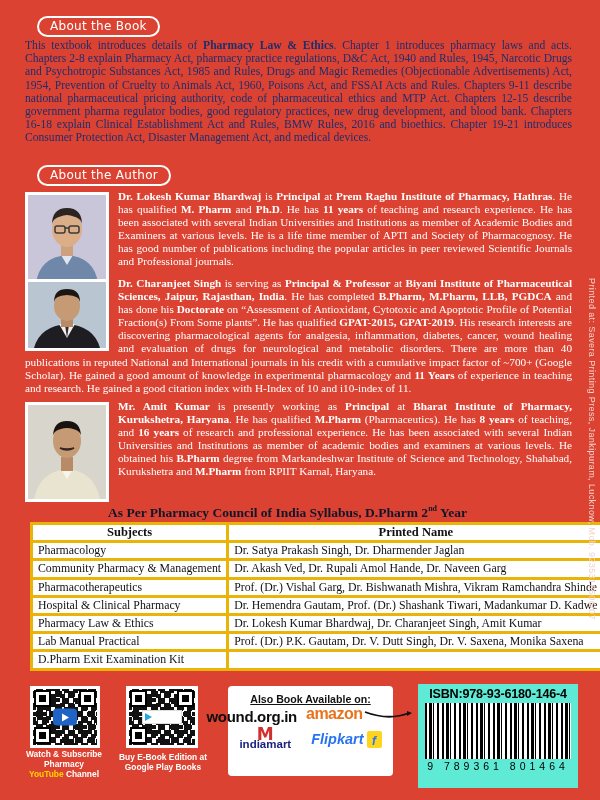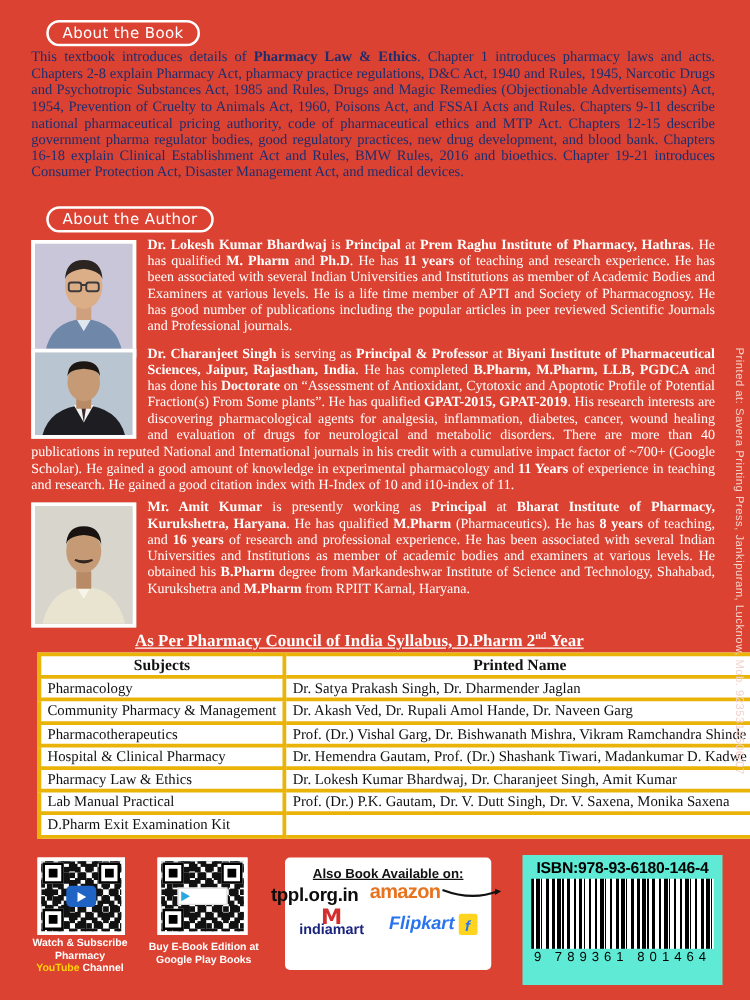"As Per Pharmacy Council of" .tabletitle { color: #ffffff -> #0f172a; text-decoration: underline -> none }
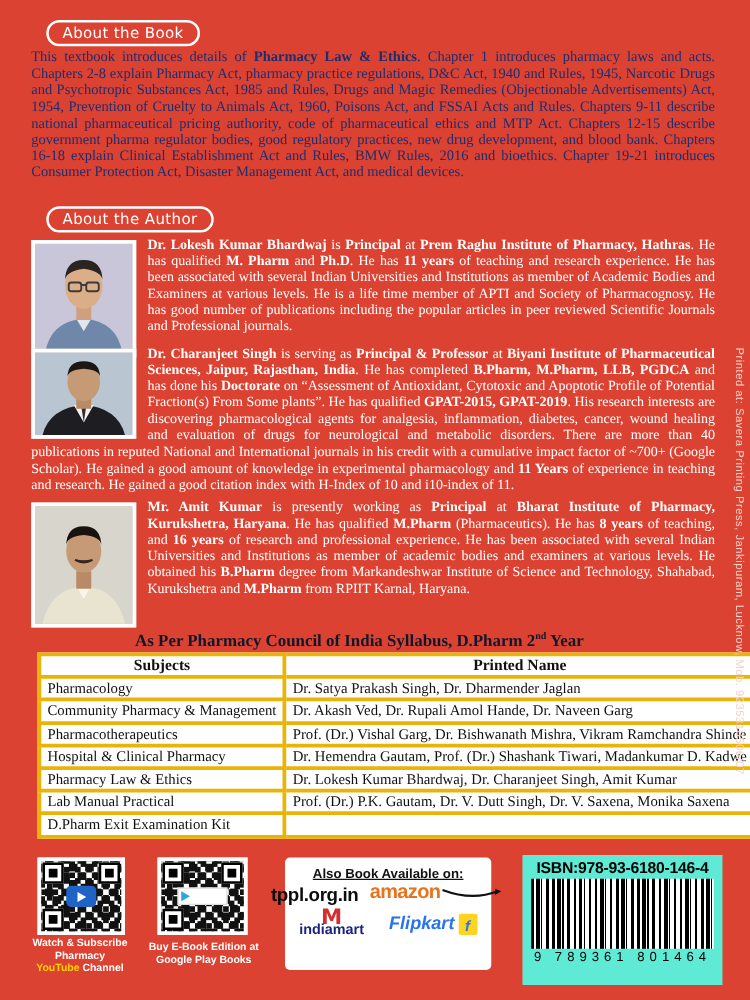"tppl.org.in" span.tppl { text: tppl.org.in -> wound.org.in }
